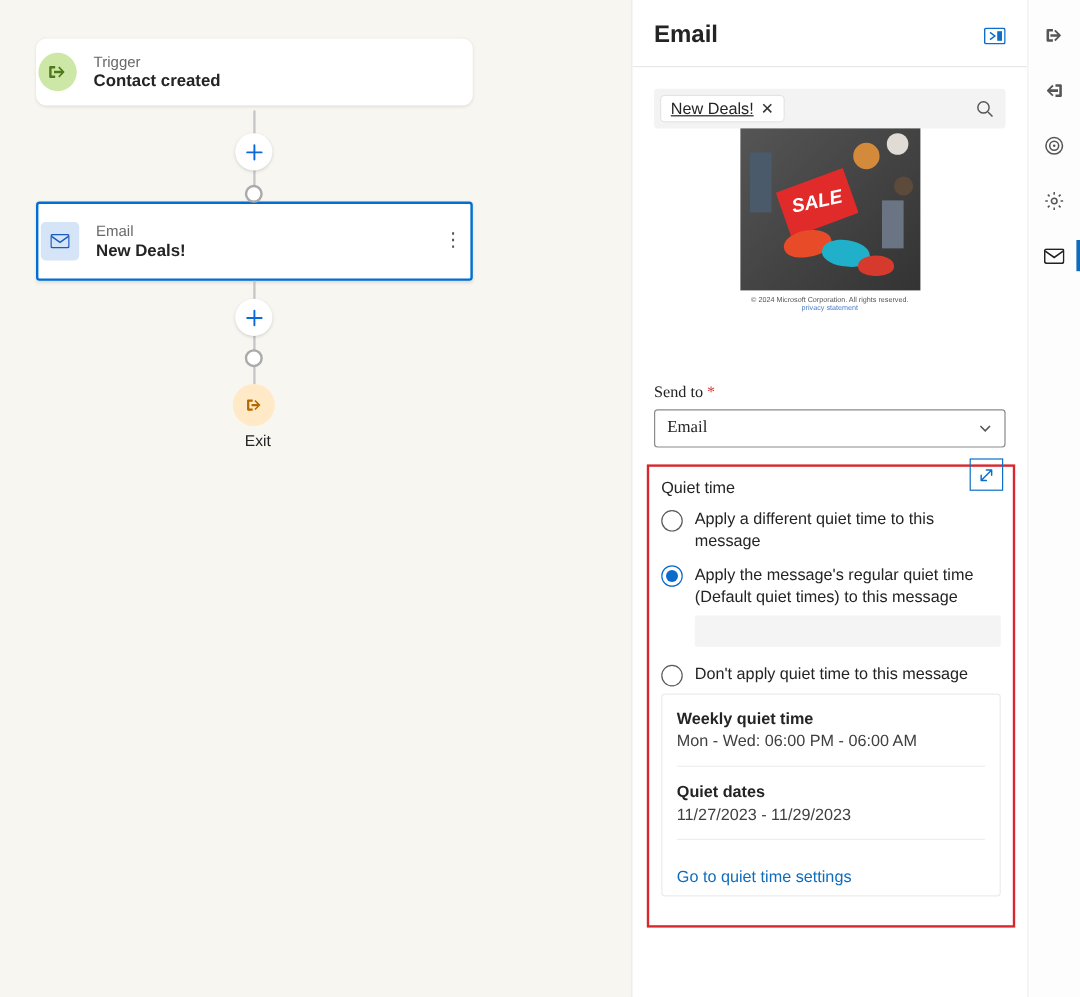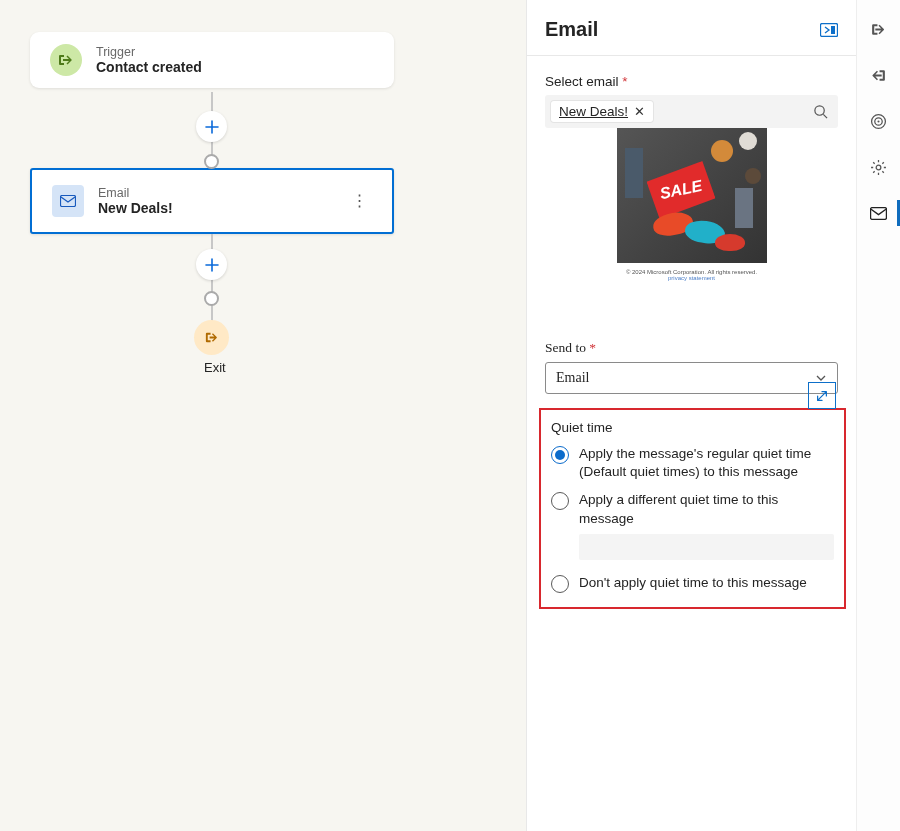"Trigger" .node { padding: 12px 20px -> 12px 2px }
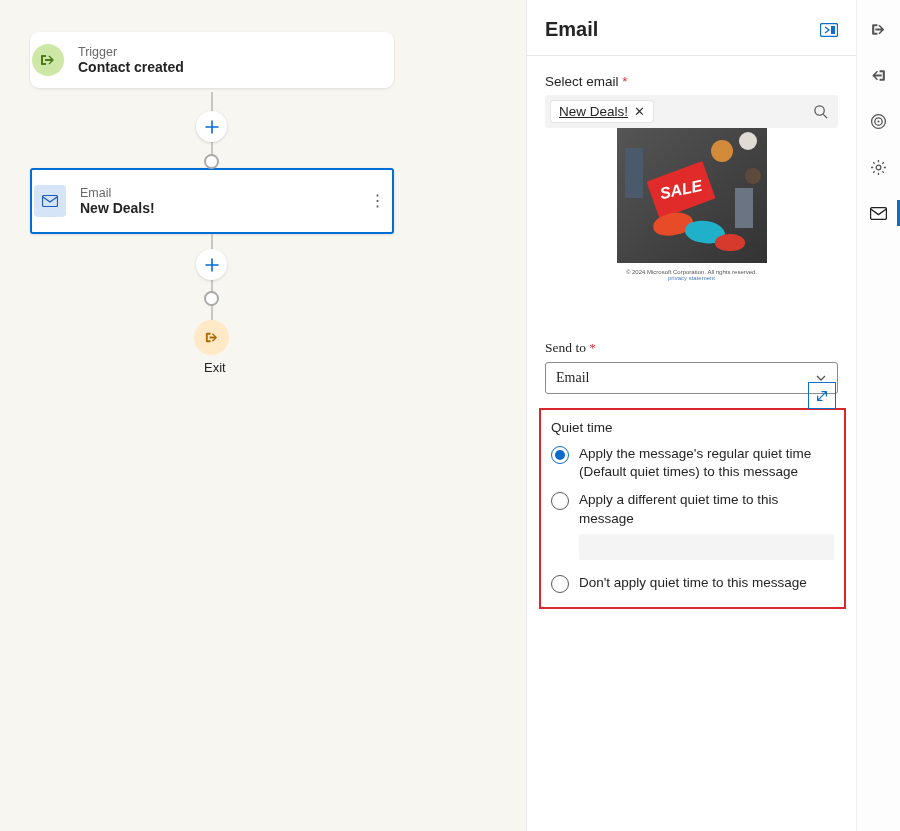"Select email *" div.field-label { html: <div> <span>Select email</span> <span>*</span> </div> -> none }
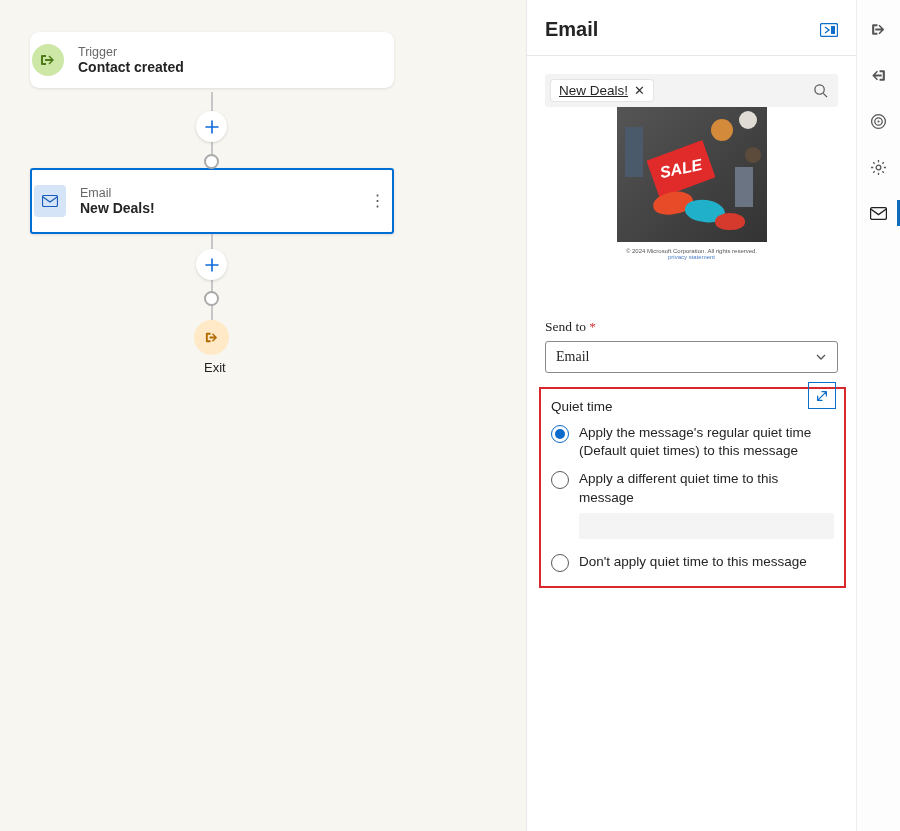"Quiet time" .highlight-box { padding: 10px 10px 8px 10px -> 10px 10px 24px 10px }
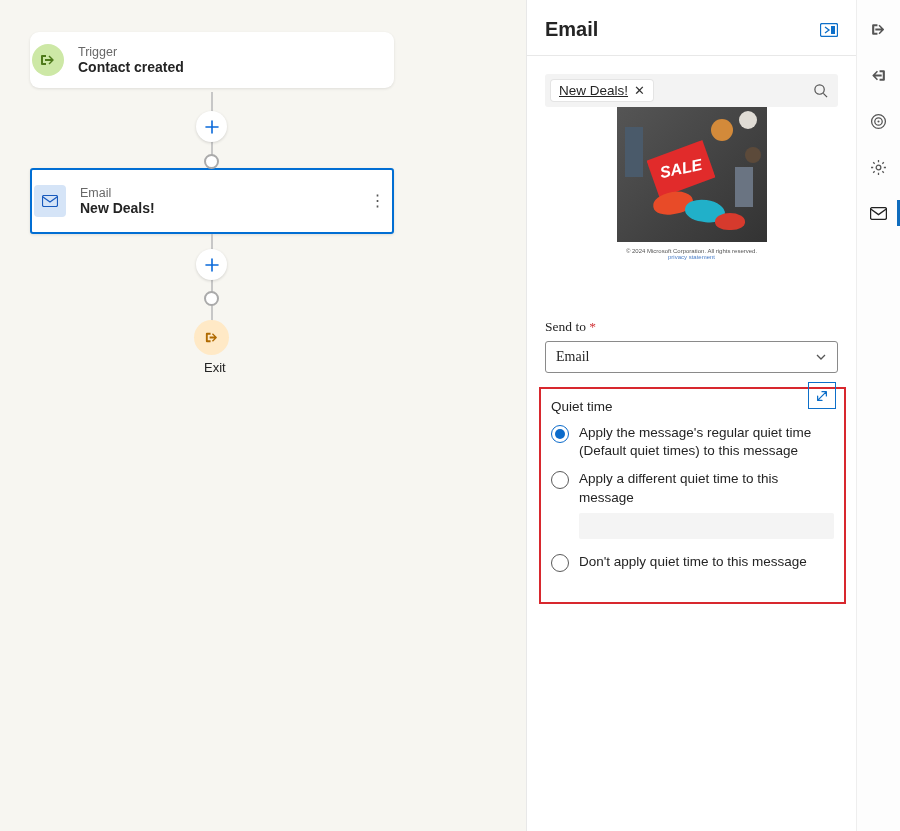"Apply the message's regular quiet" div.radio-row { order: before "Apply a different quiet time" -> after "Apply a different quiet time" }
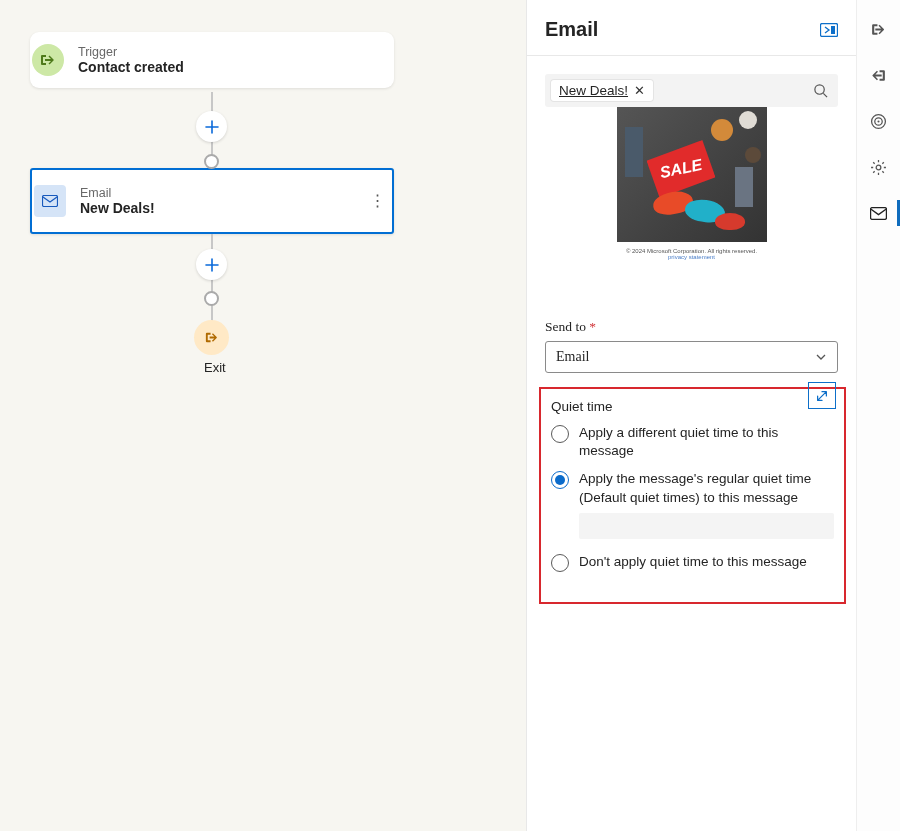"Weekly quiet time" div.quiet-info { html: none -> <div> <div>Weekly quiet time</div> <div>Mon - Wed: 06:00 PM - 06:00 AM</div> <hr> <div>Quiet dates</div> <div>11/27/2023 - 11/29/2023</div> <hr> <span>Go to quiet time settings</span> </div> }
